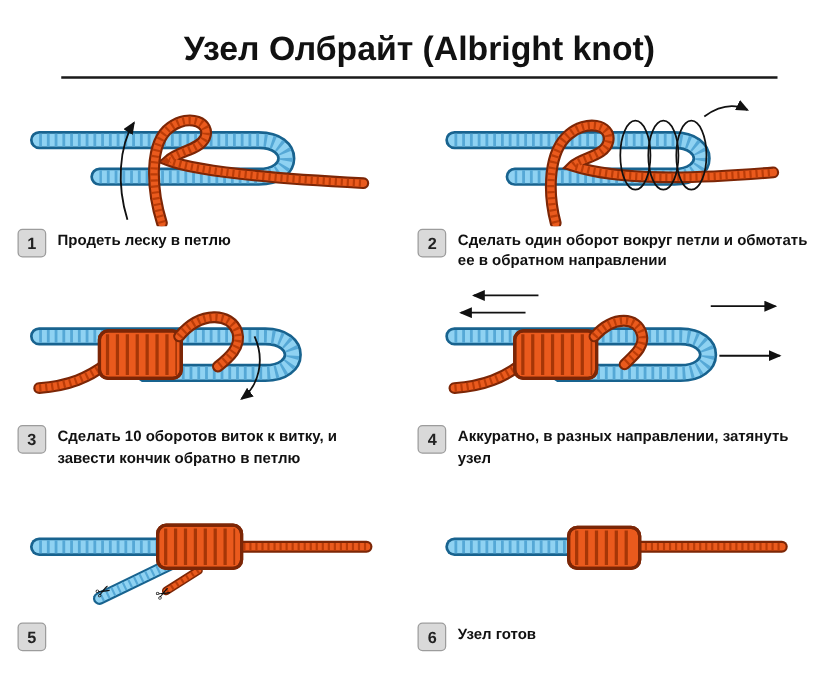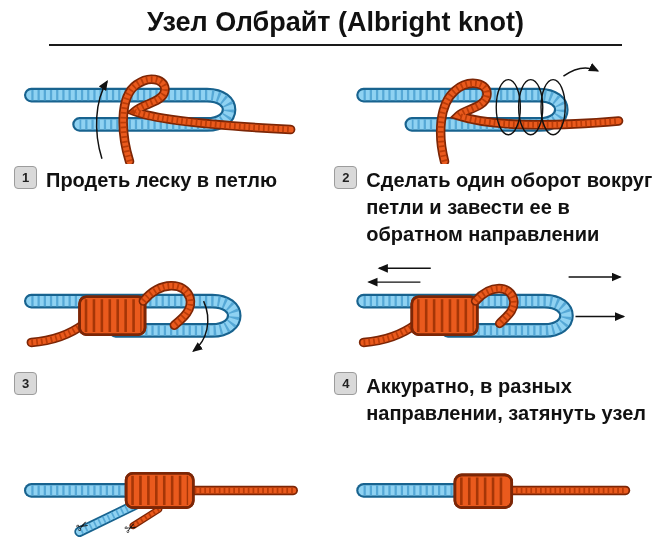"Узел Олбрайт (Albright knot)" .title { margin: 3px 0 6px -> 20px 0 6px }
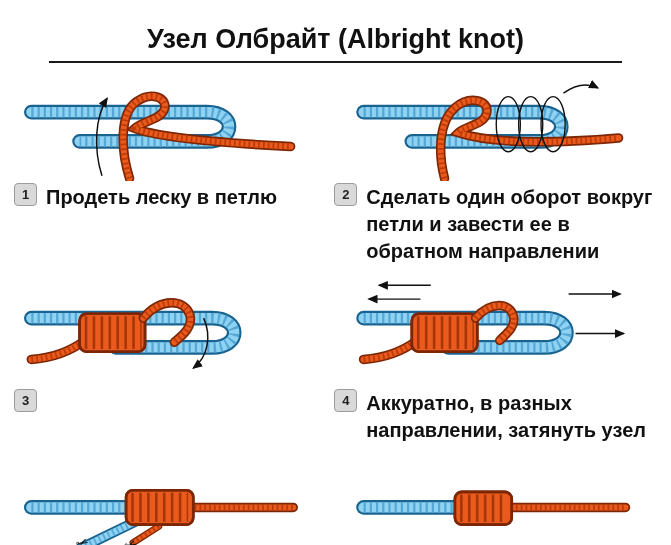"Продеть леску в петлю" .cap-text { font-size: 20px -> 12px }
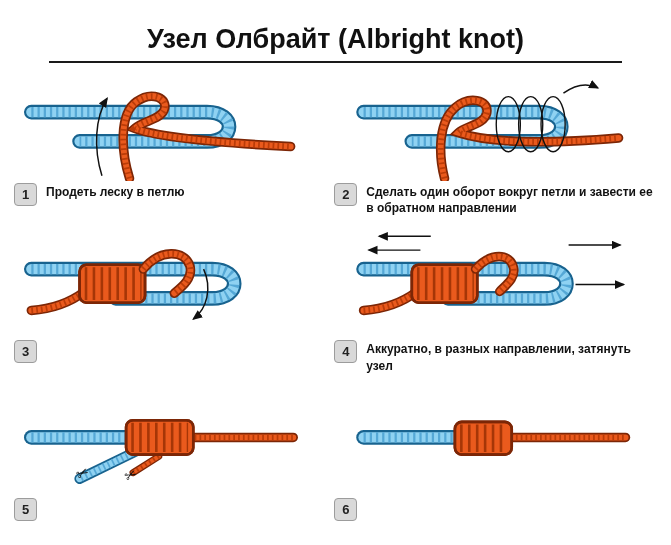"Сделать один оборот вокруг петли" span.cap-text { text: завести -> обмотать }
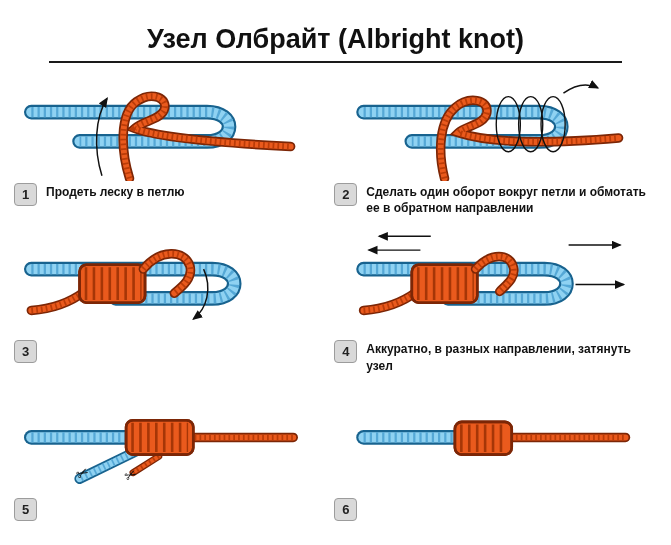"Сделать 10 оборотов виток к" span.cap-text { html: none -> <span>Сделать 10 оборотов виток к витку, и завести кончик обратно в петлю</span> }
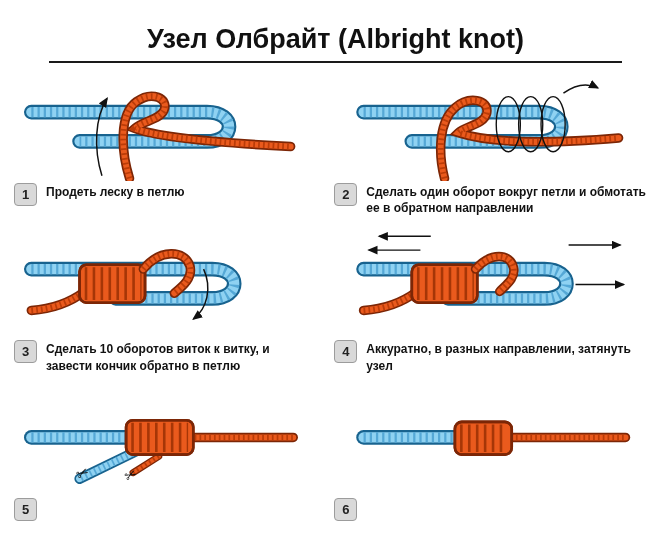"Узел готов" span.cap-text { html: none -> <span>Узел готов</span> }
